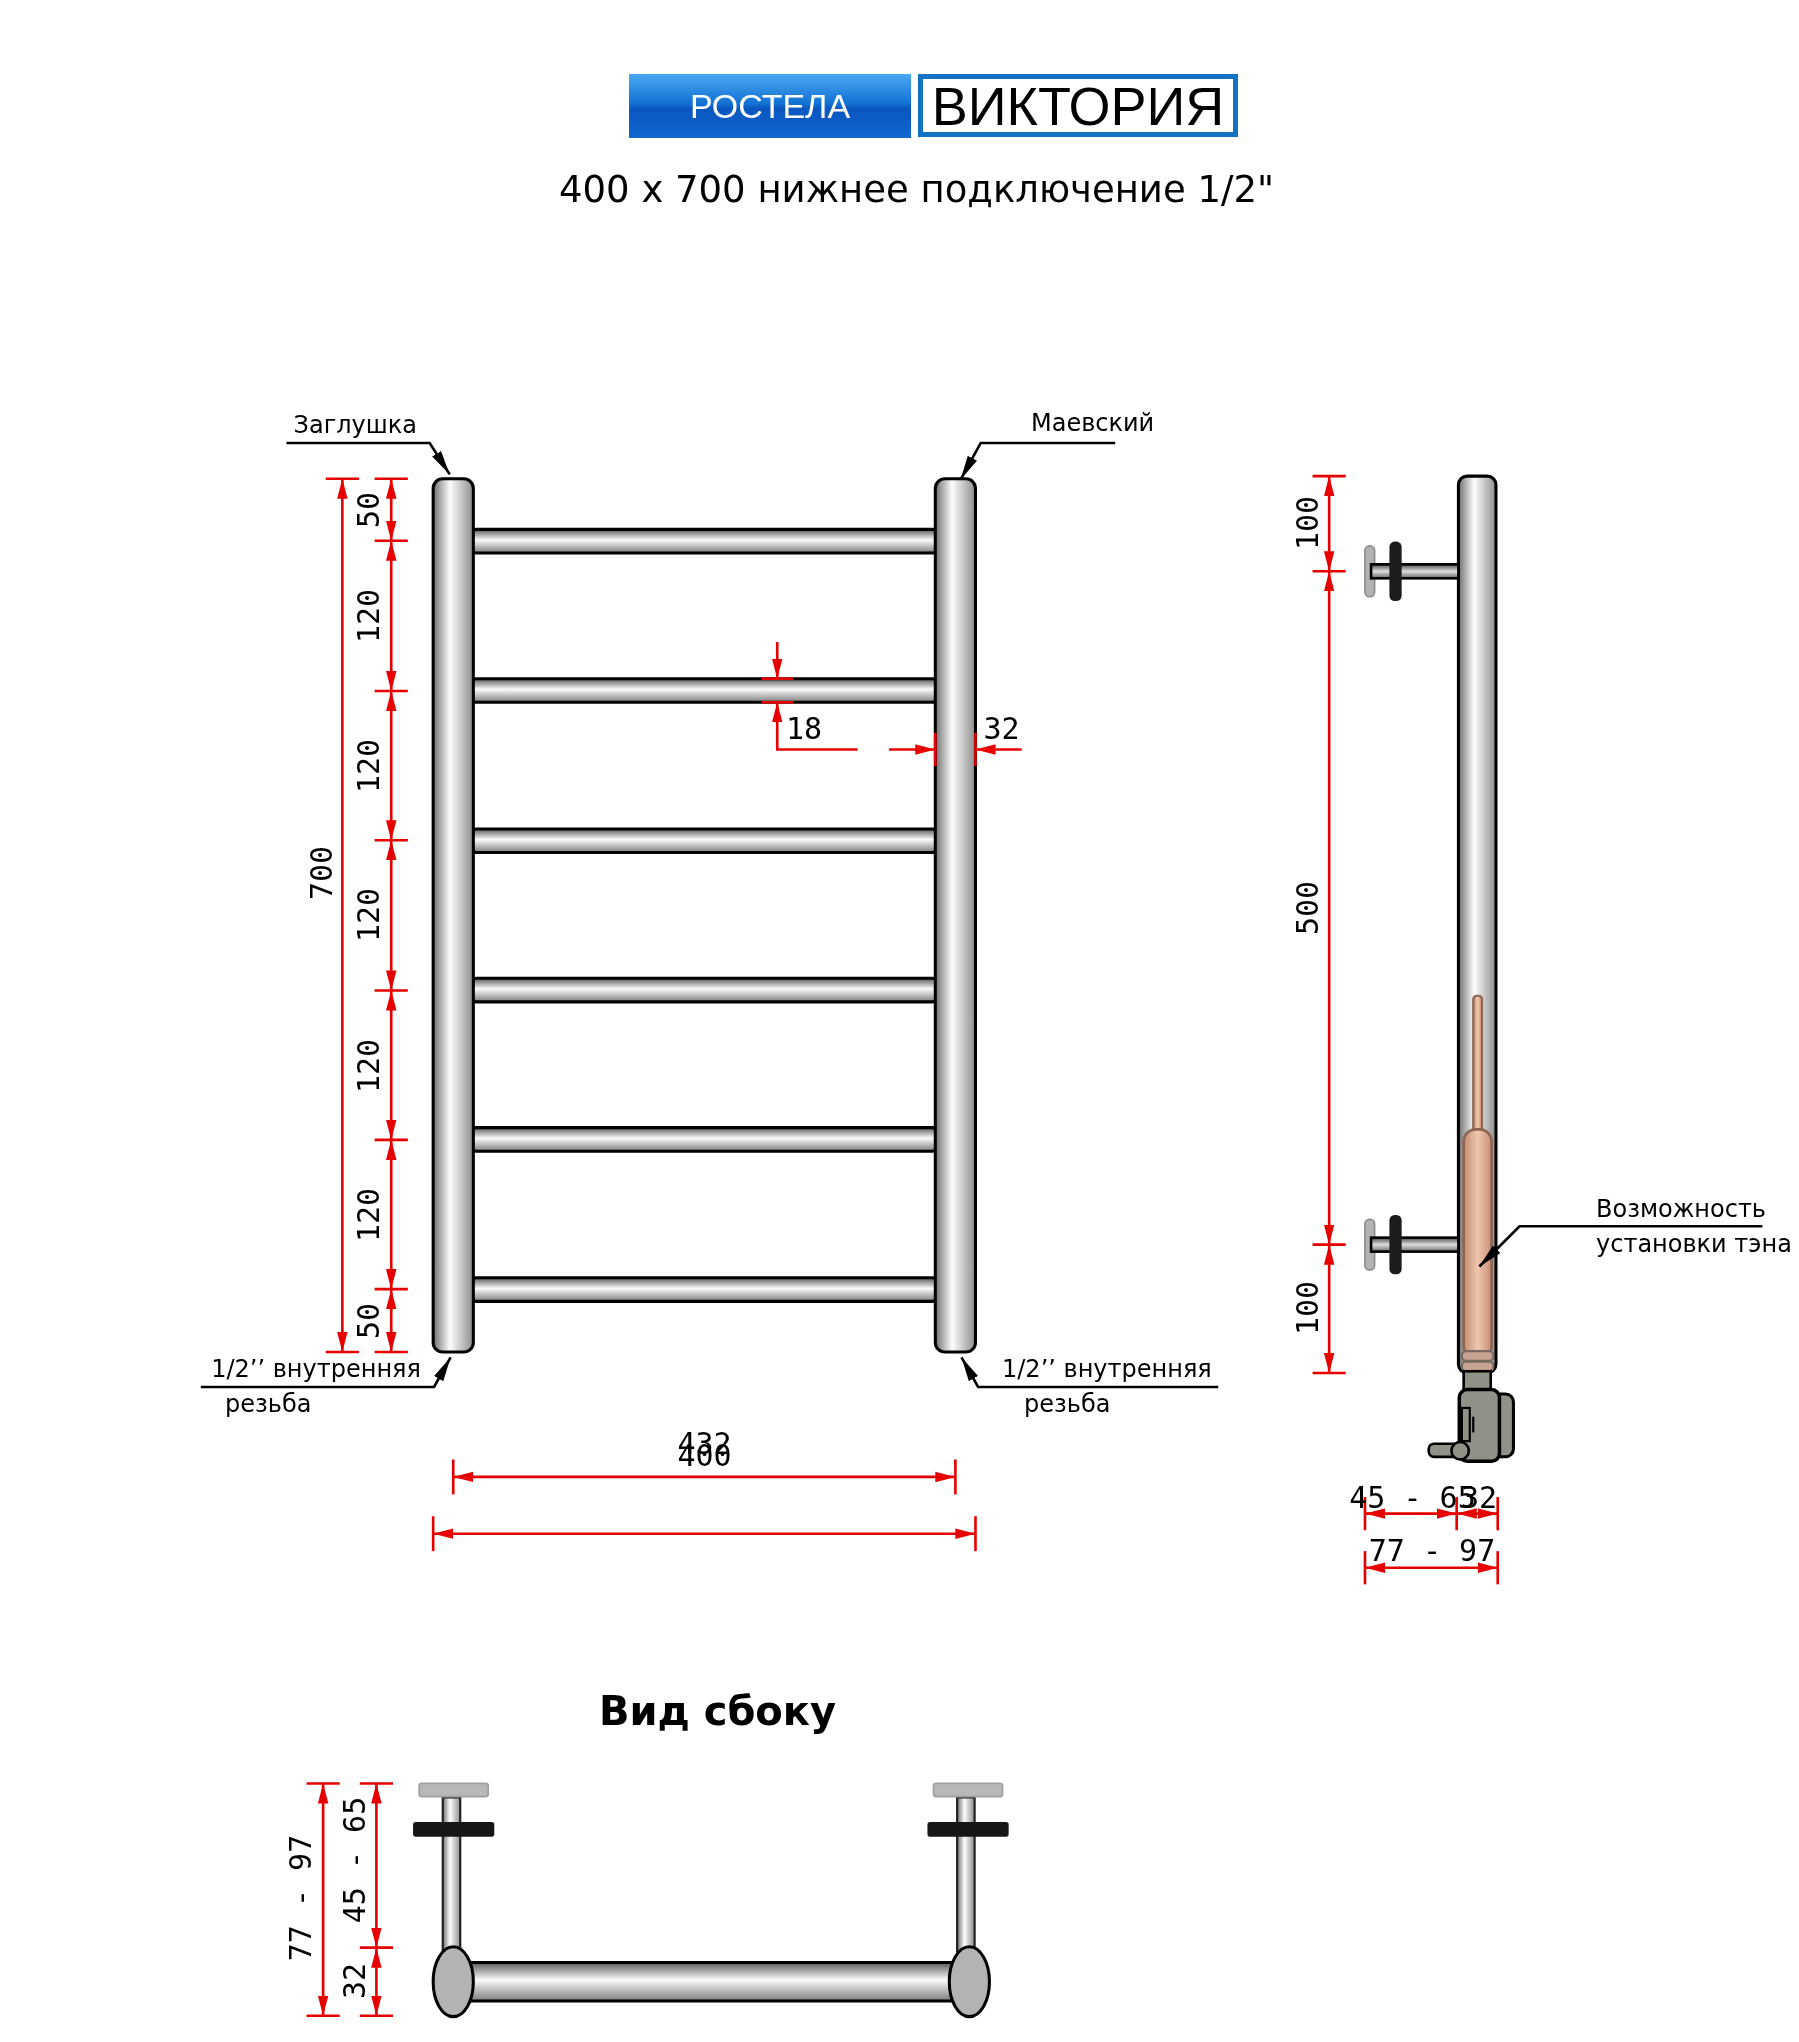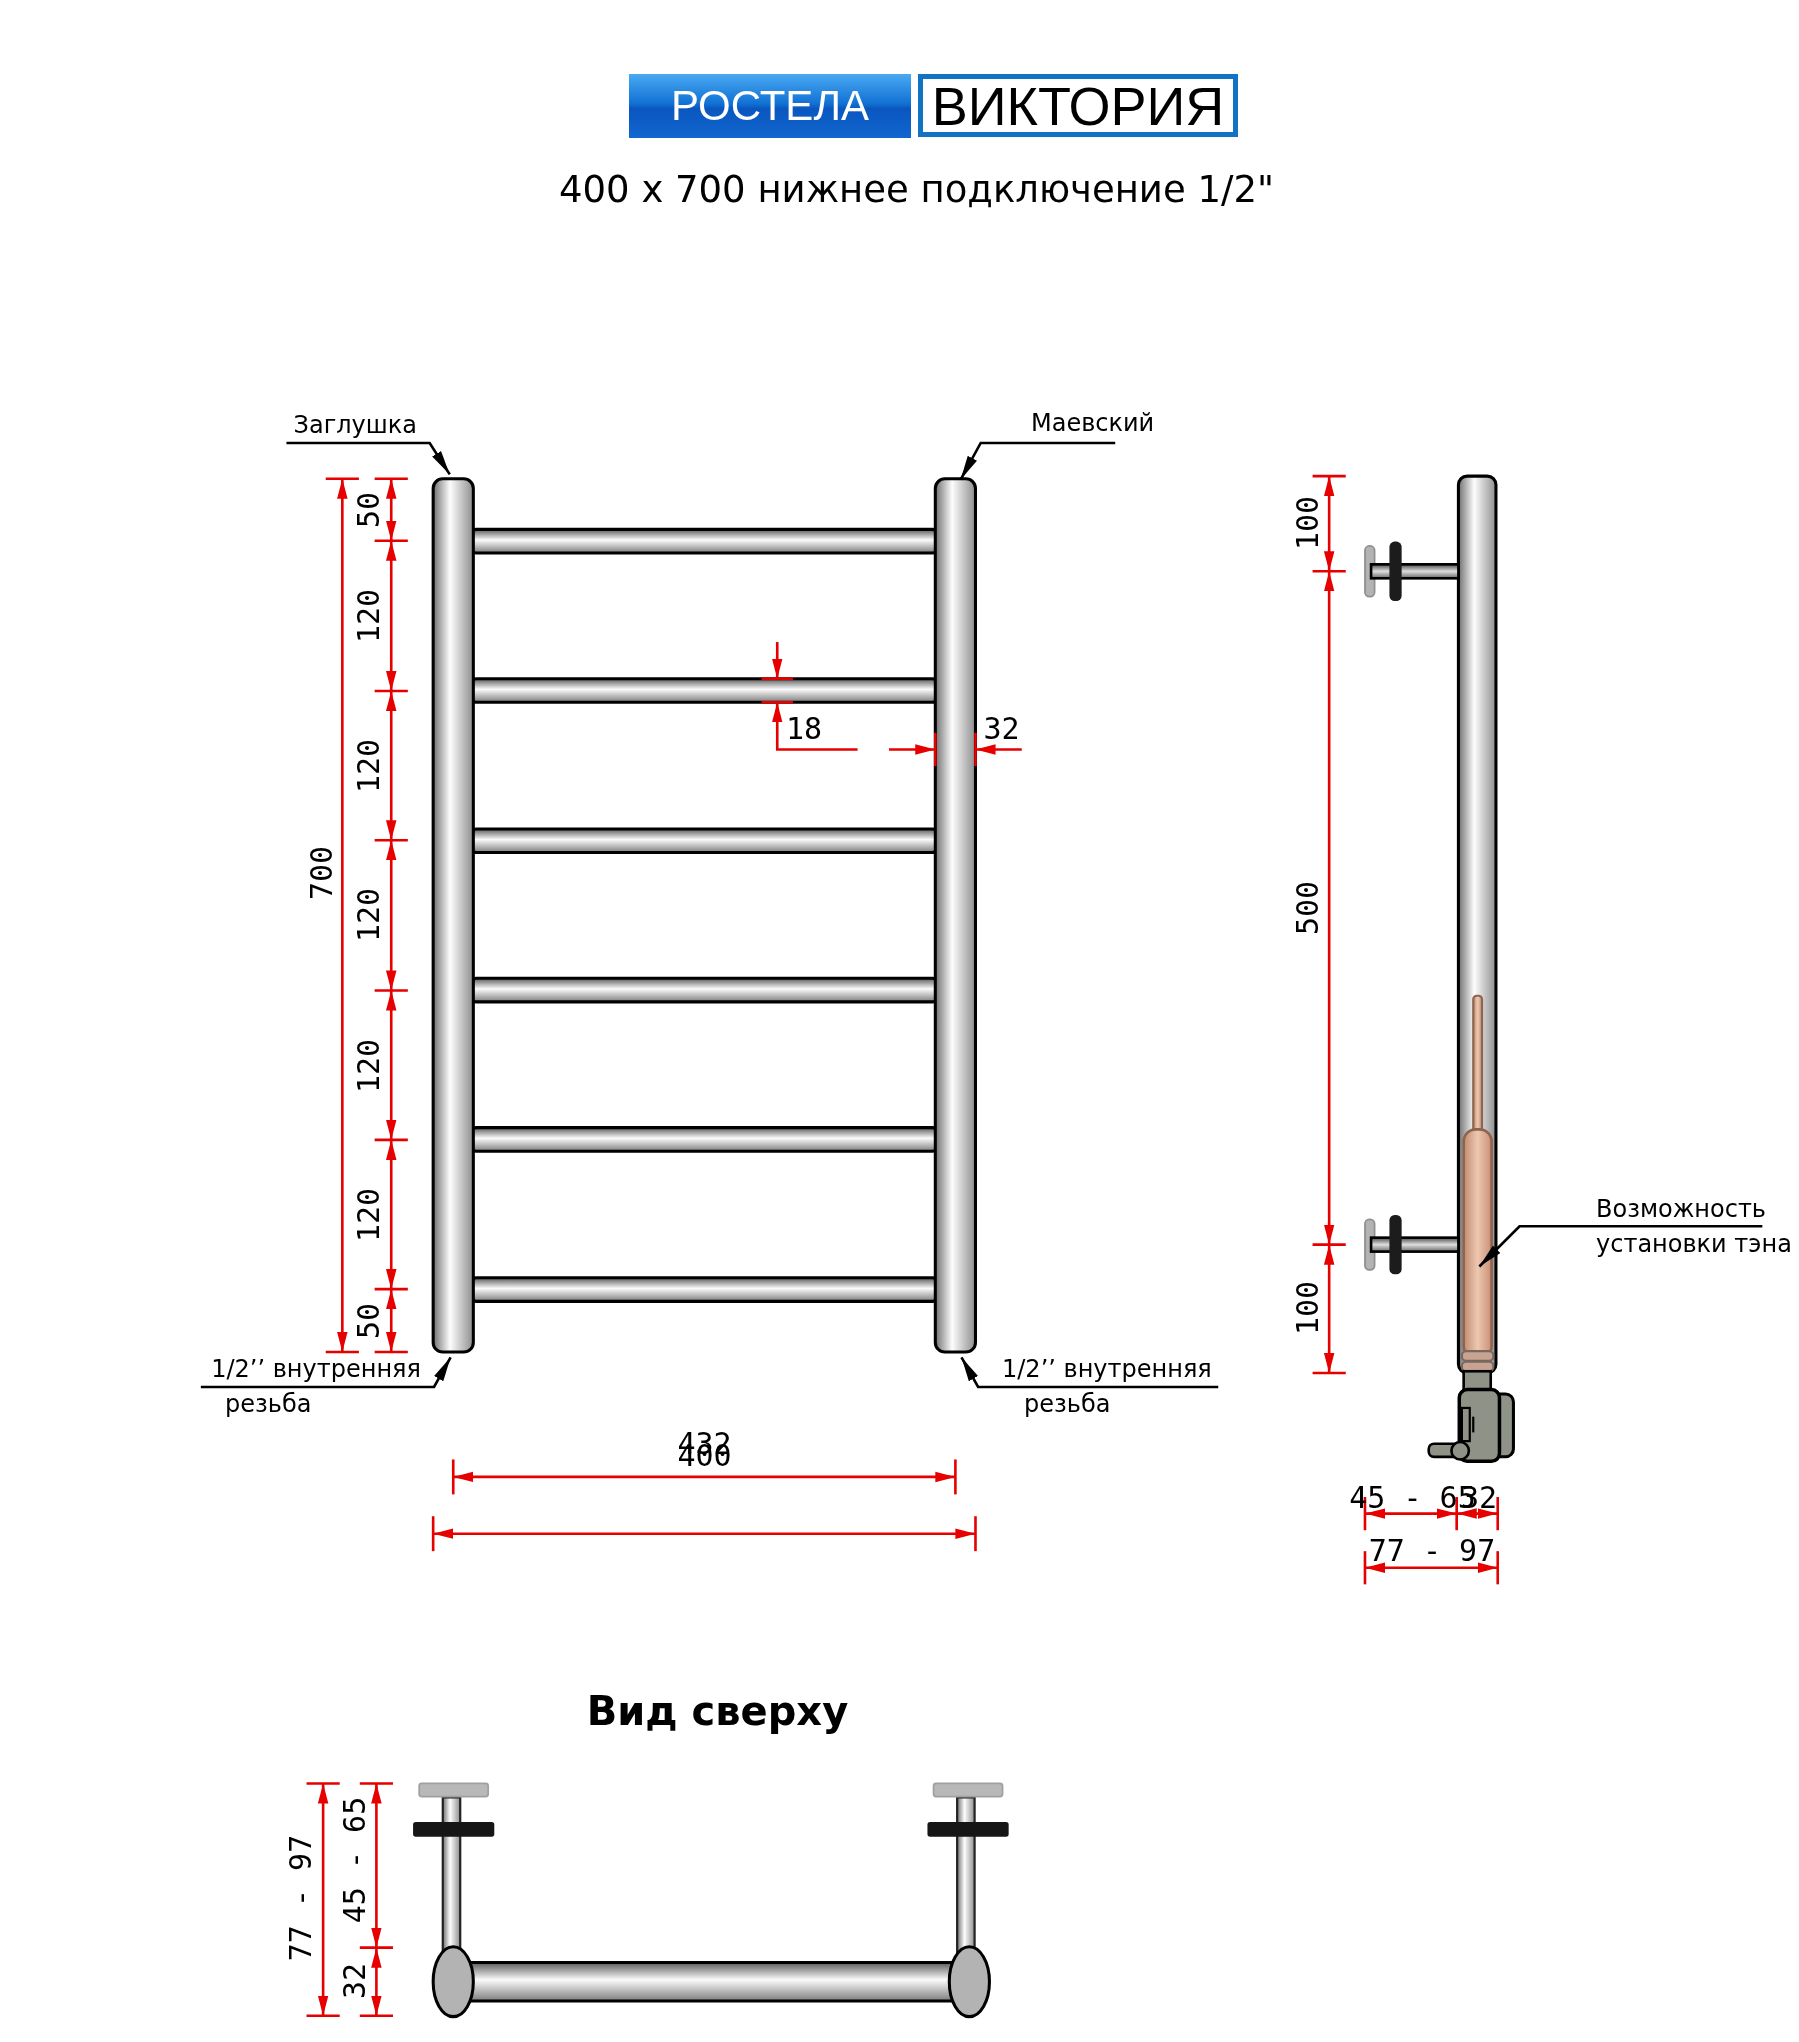"РОСТЕЛА" #brand-box { font-size: 42px -> 34px }
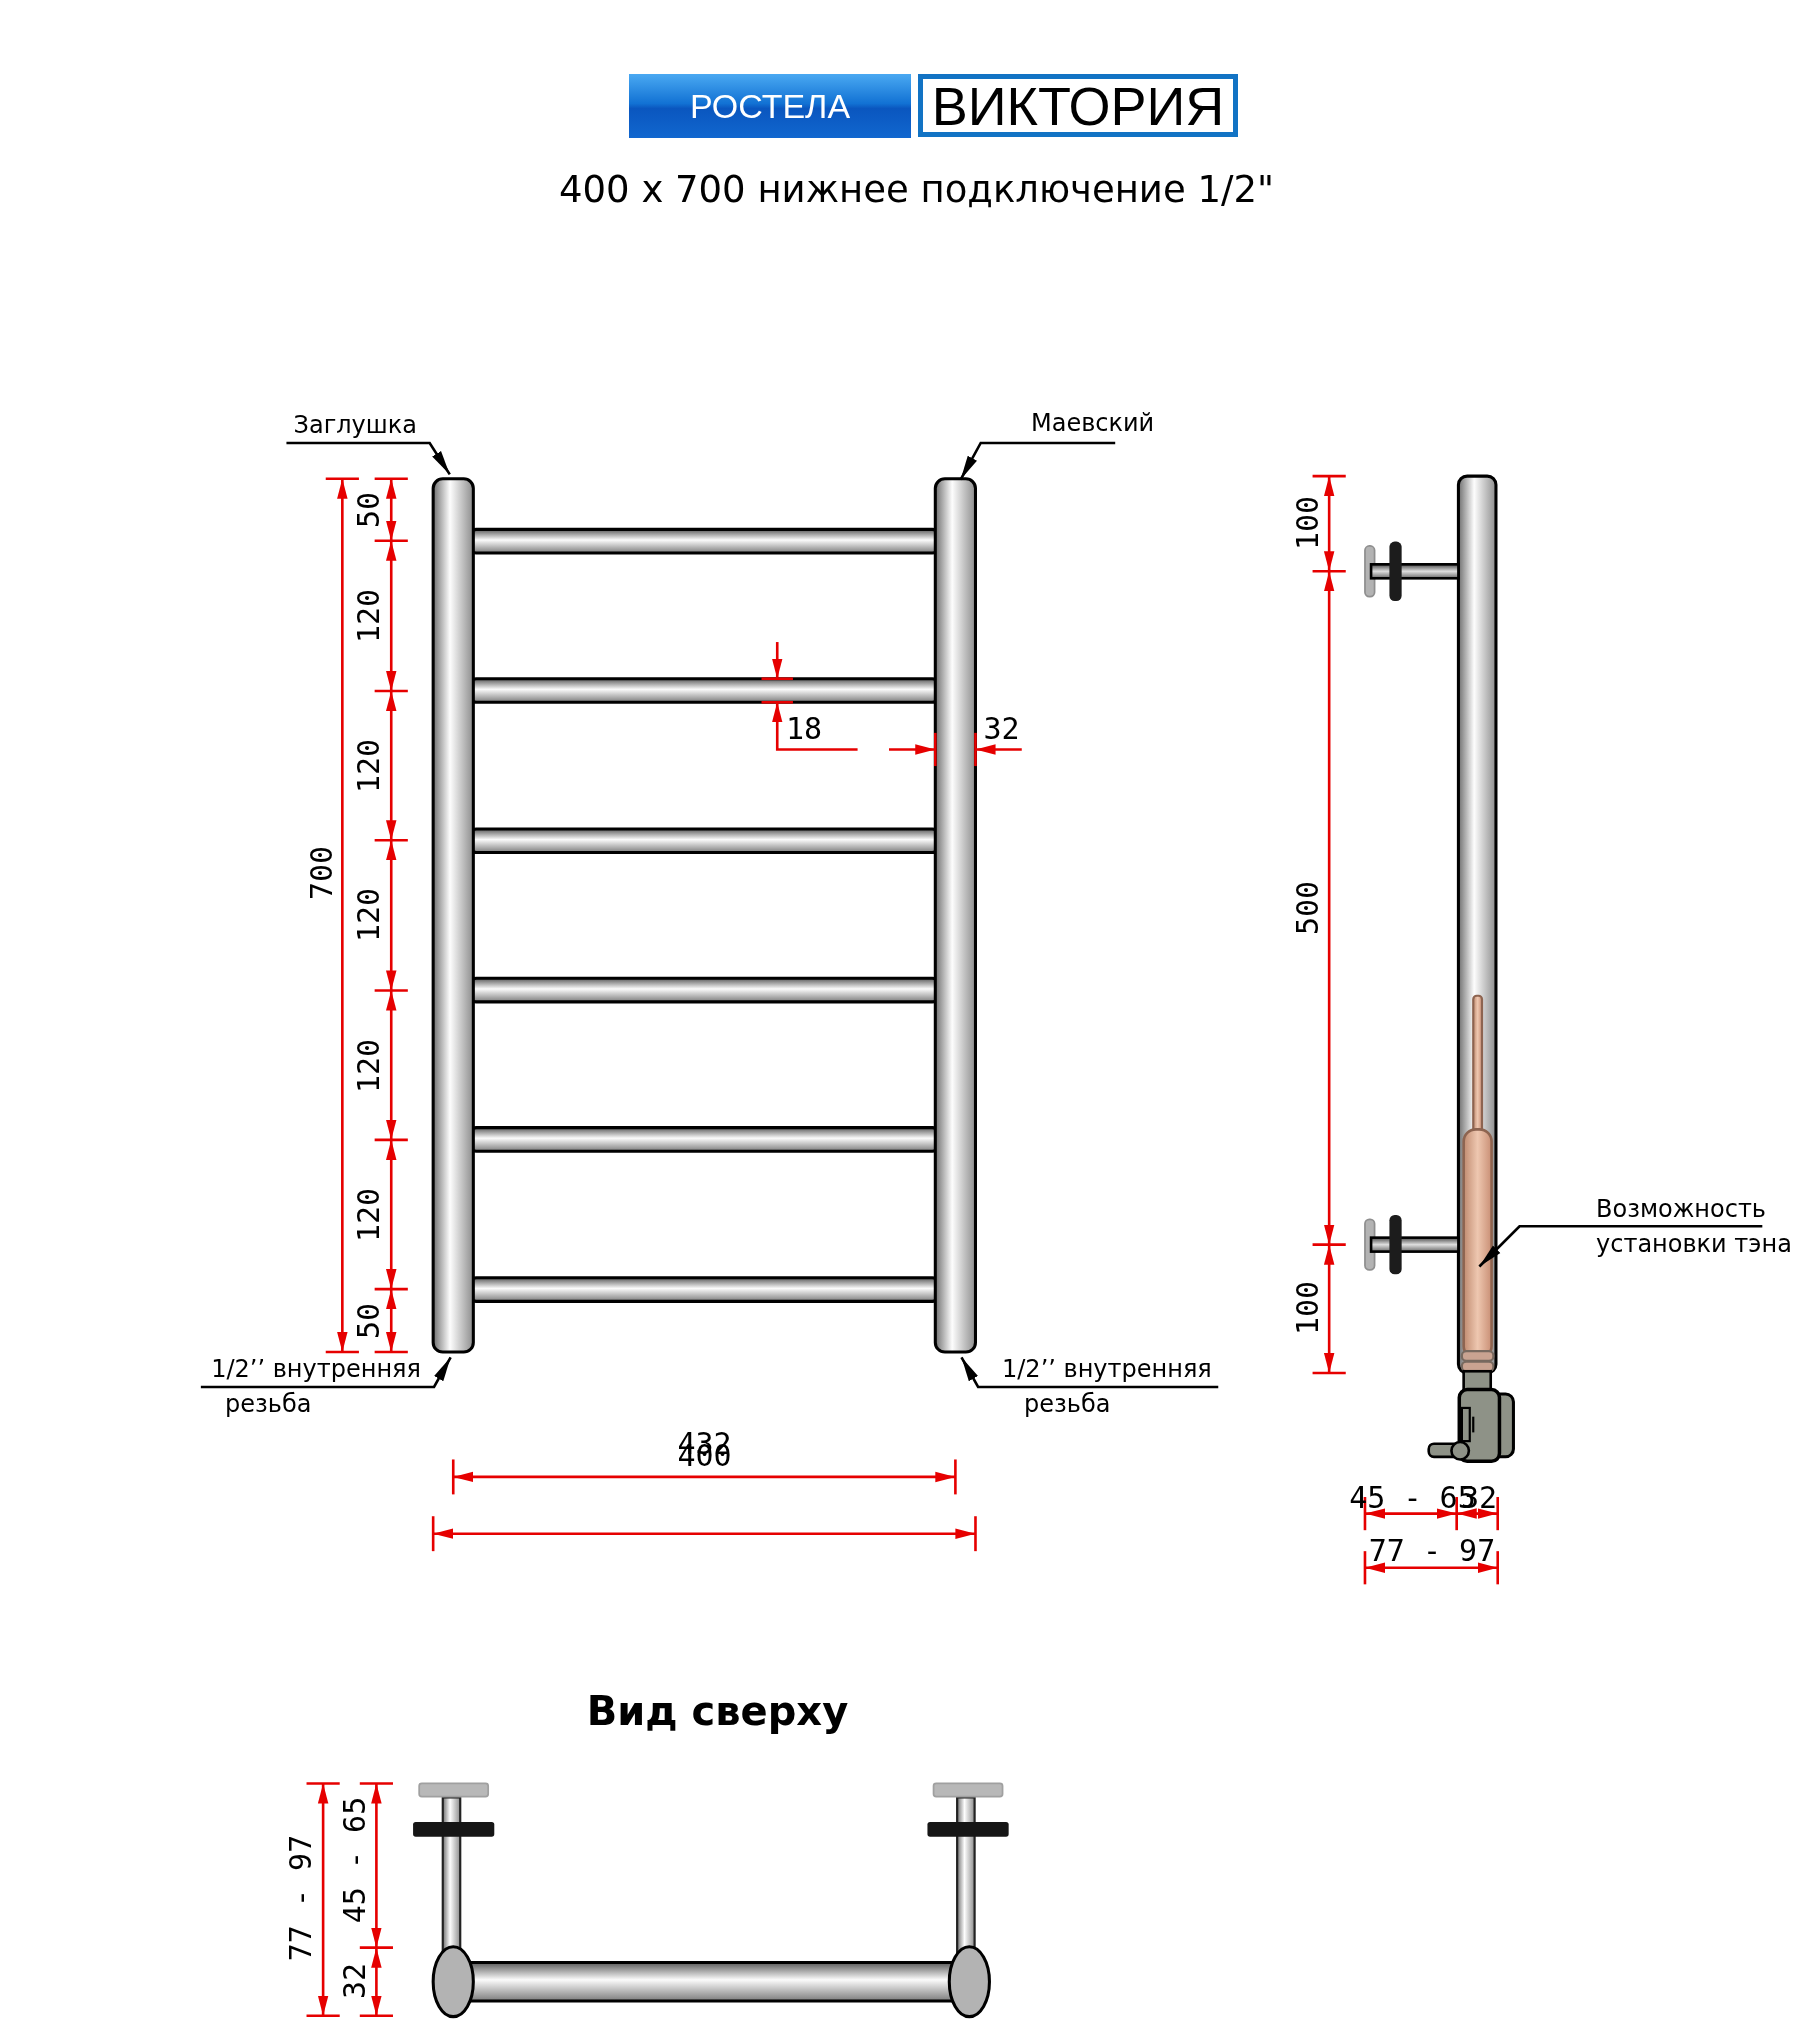"Вид сверху" div.t { text: сверху -> сбоку }
